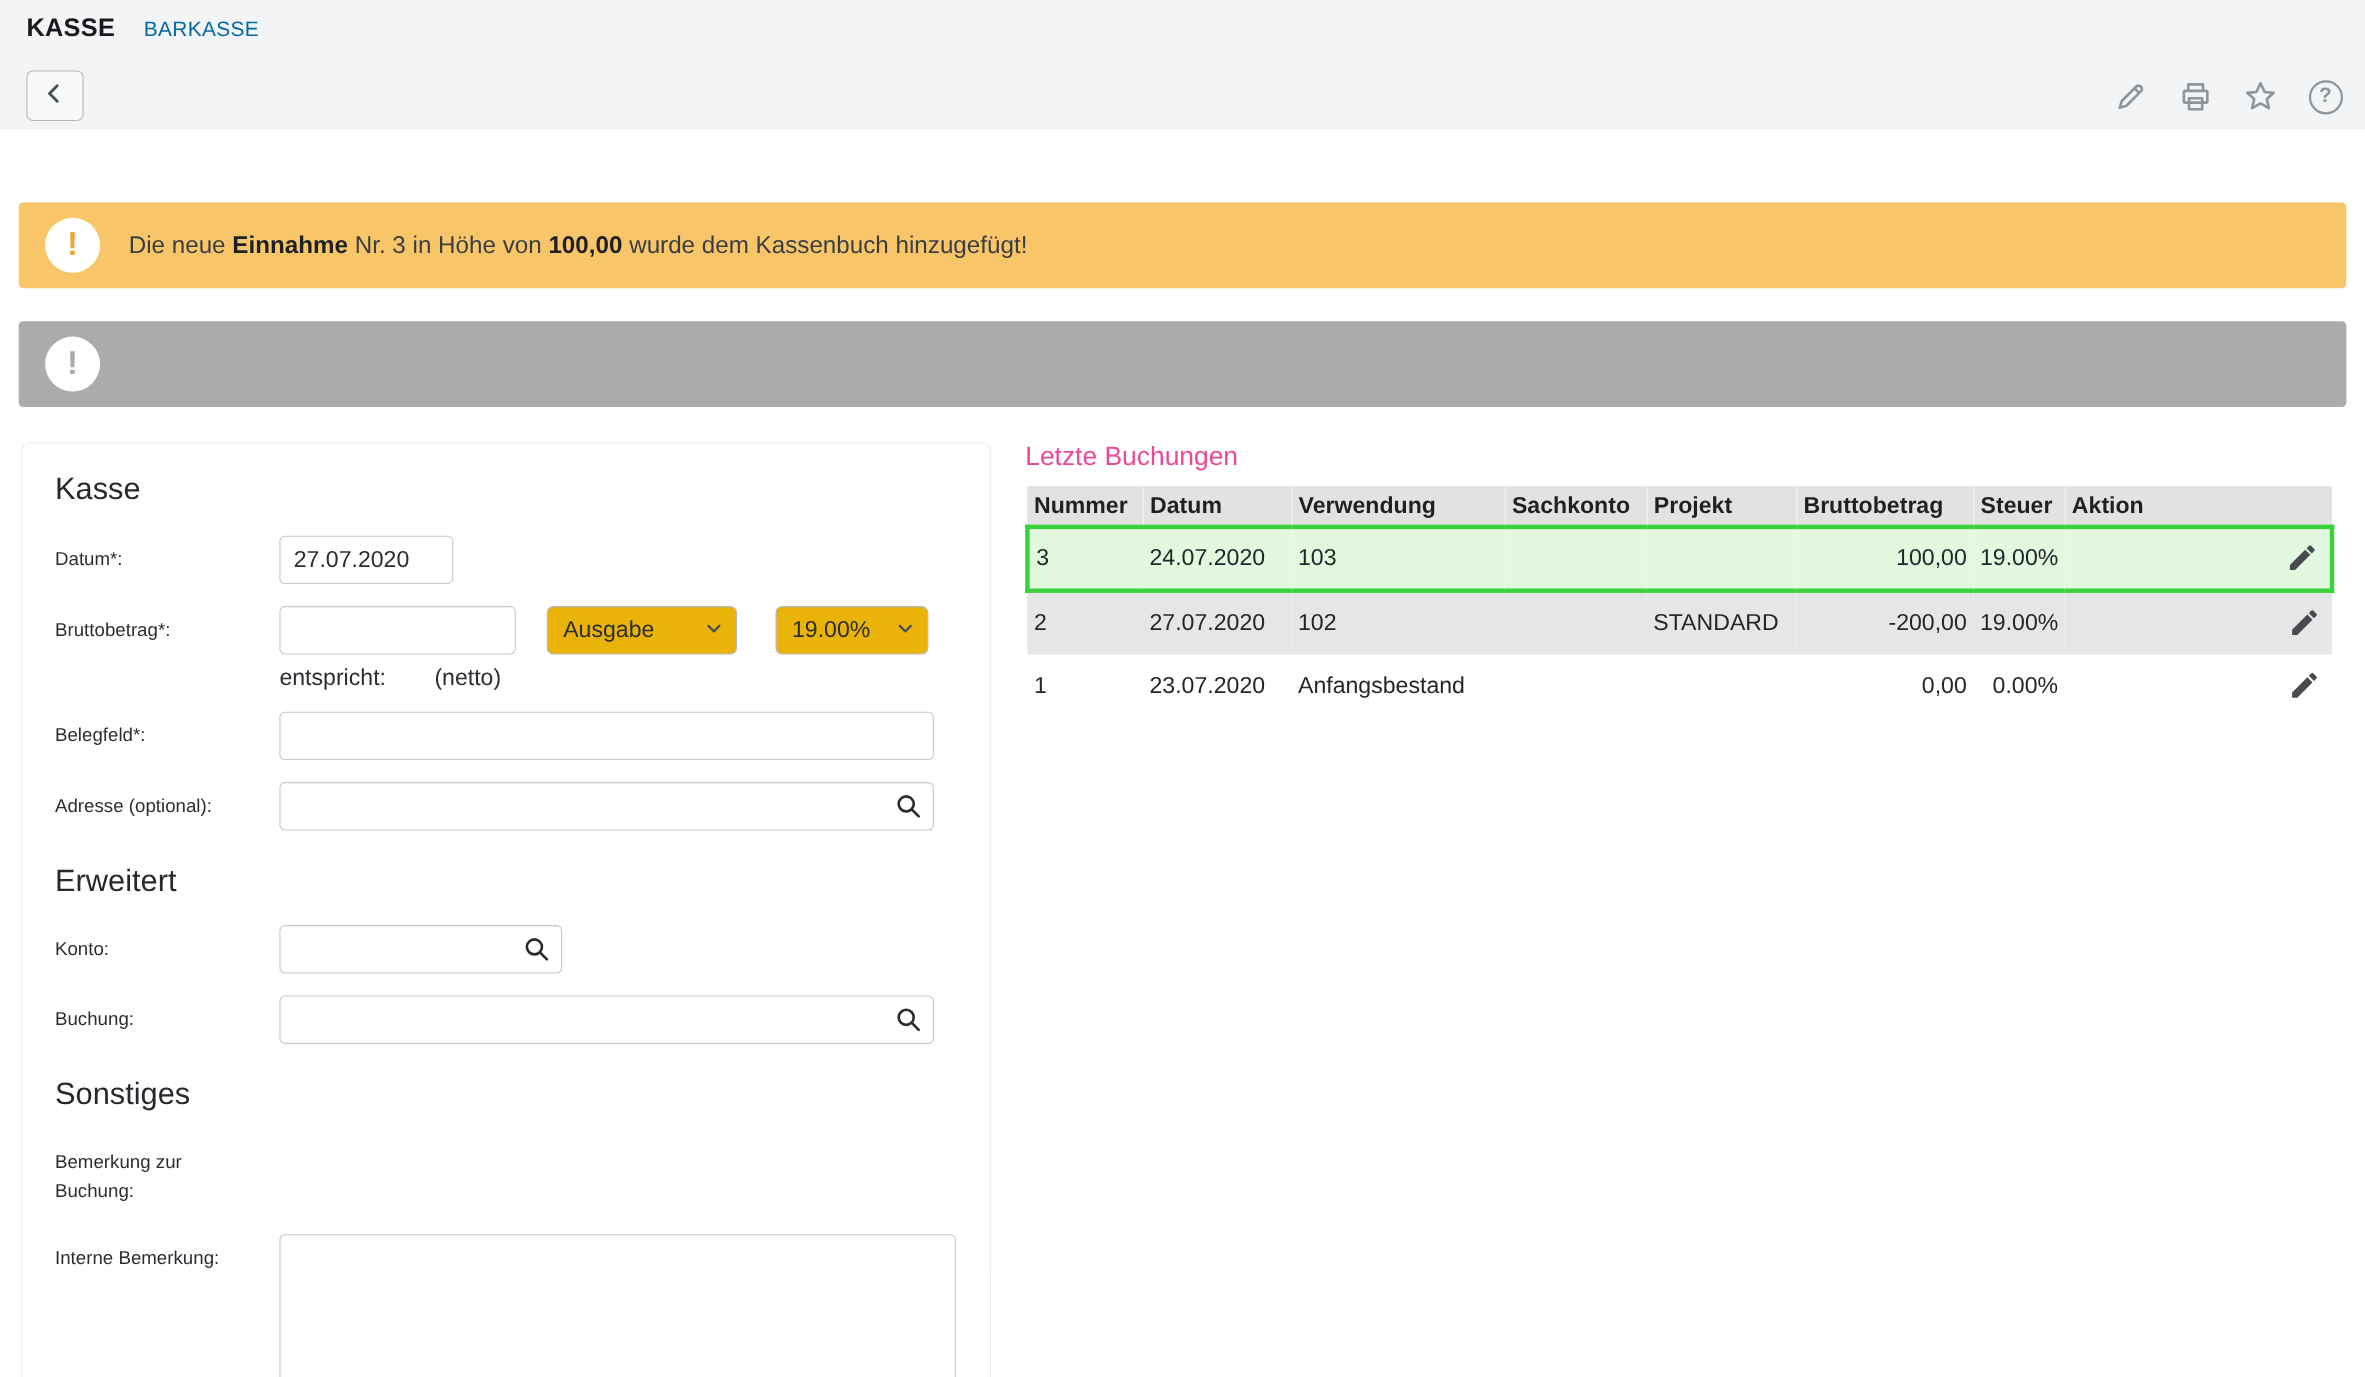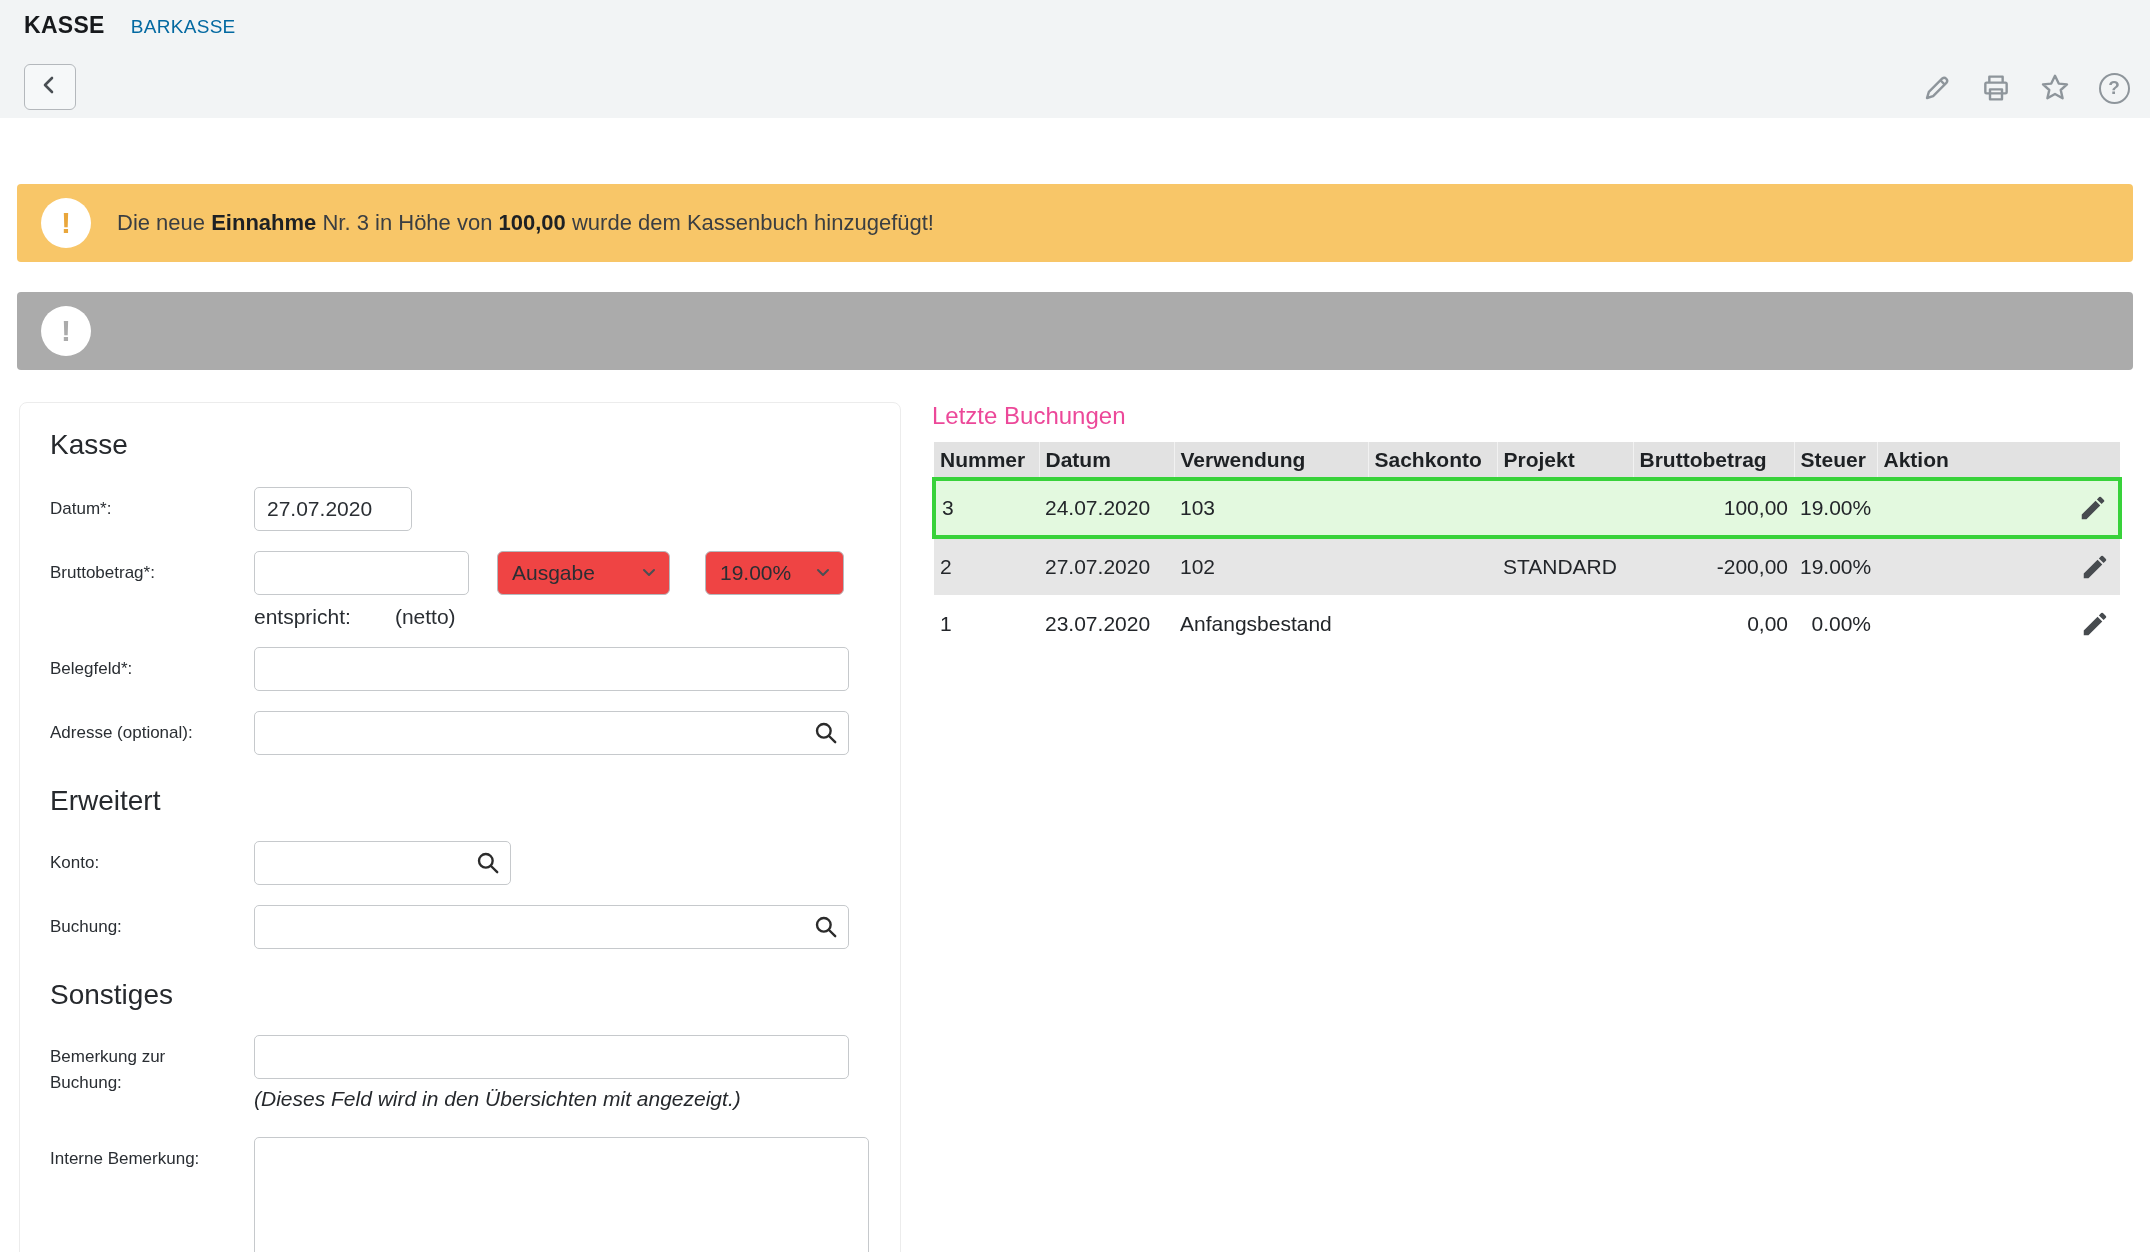"Ausgabe" .fake-select { background: #ef4444 -> #eab308 }
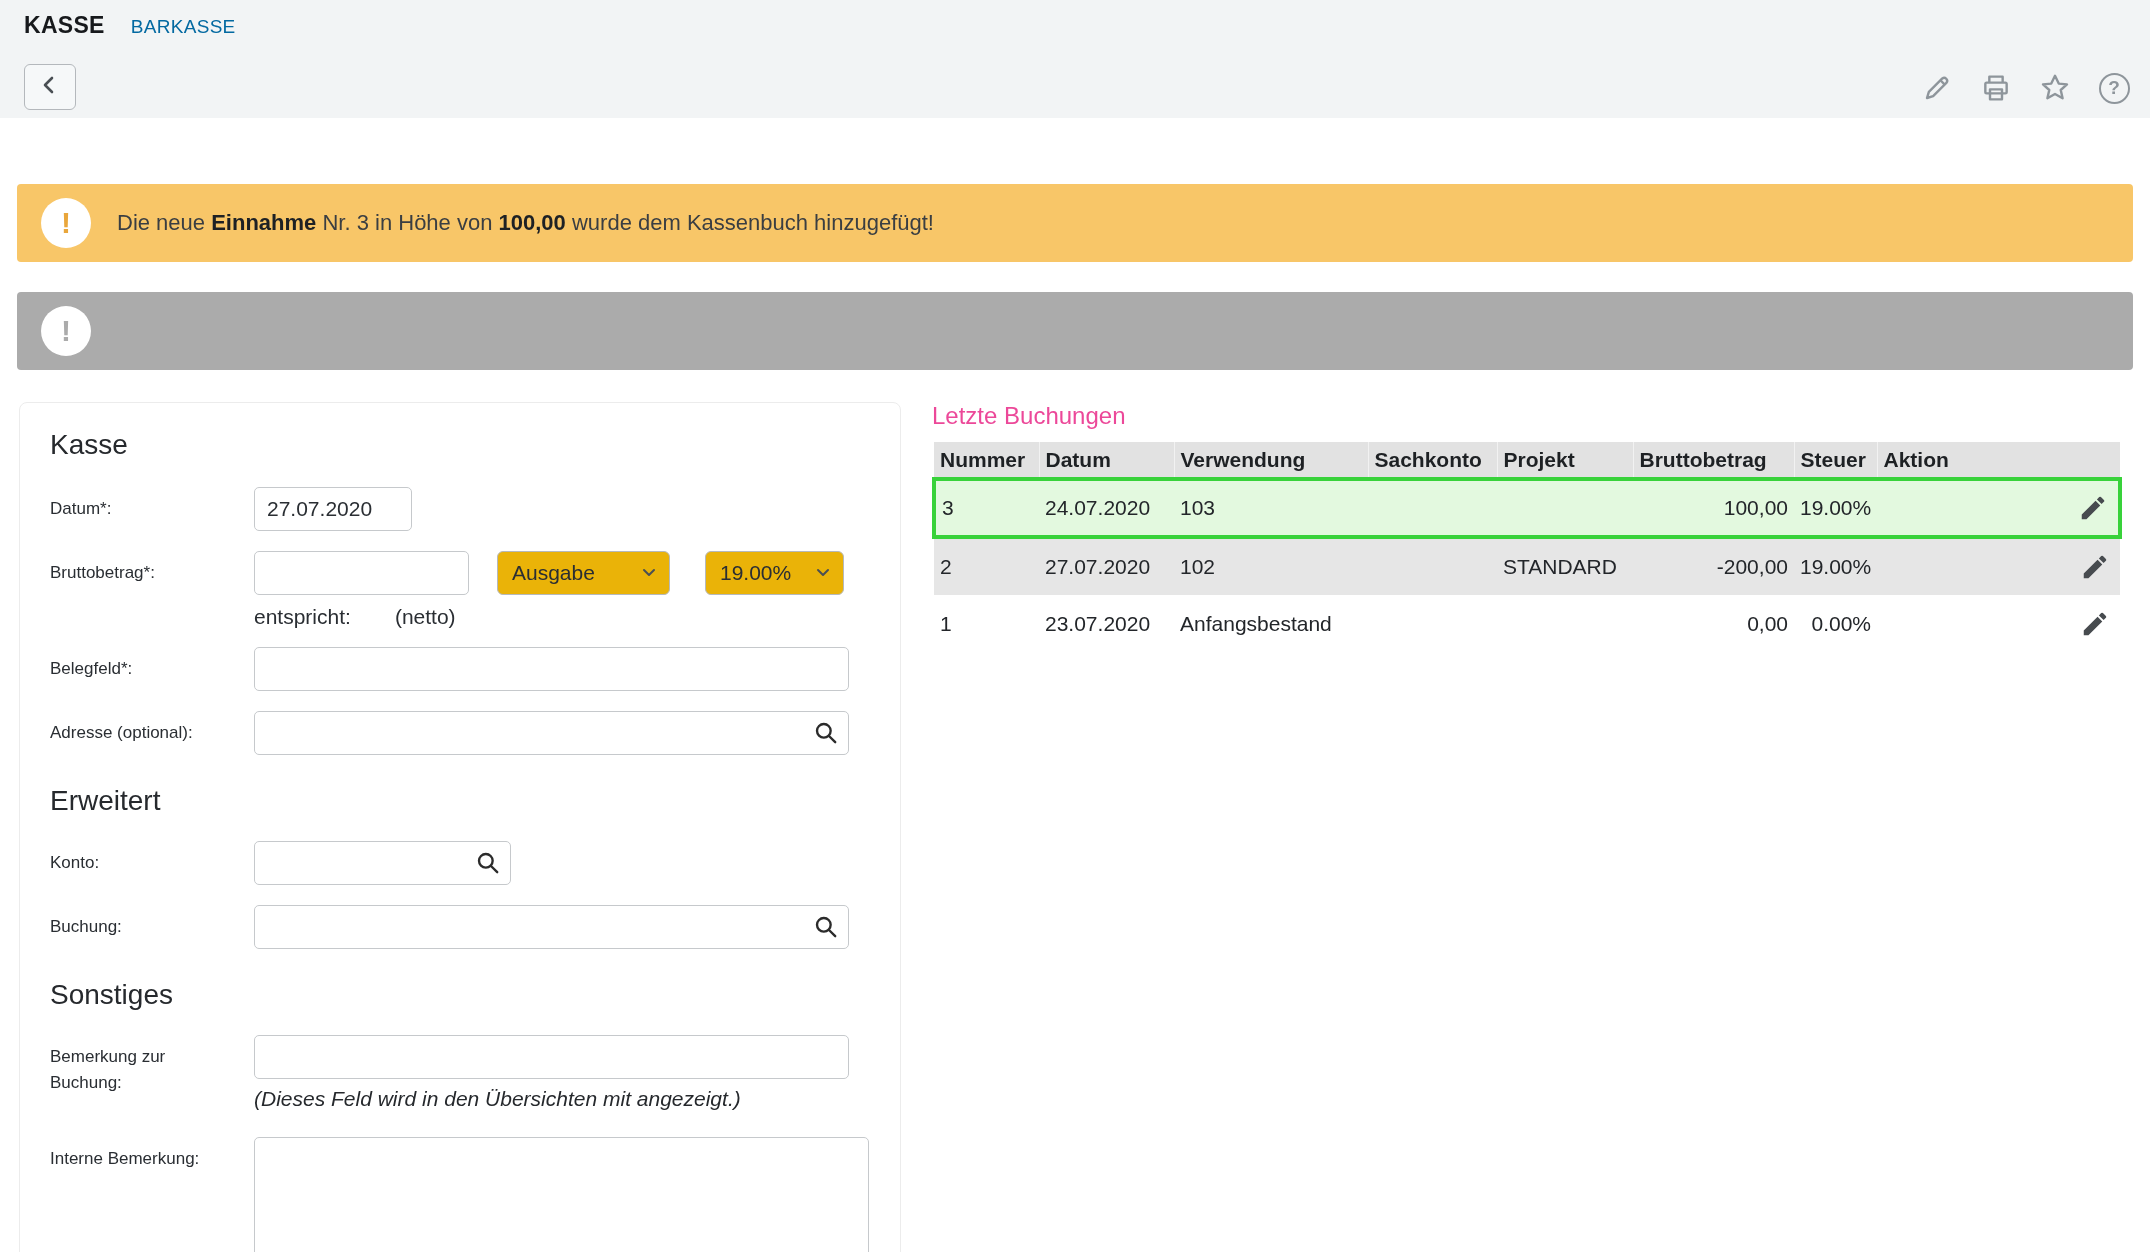"(Dieses Feld wird in den" div { html: <div> <input> <div>(Dieses Feld wird in den Übersichten mit angezeigt.)</div> </div> -> none }
